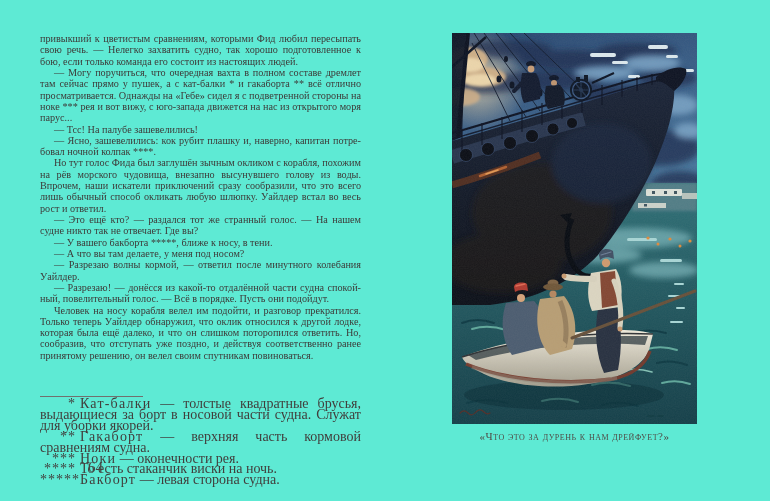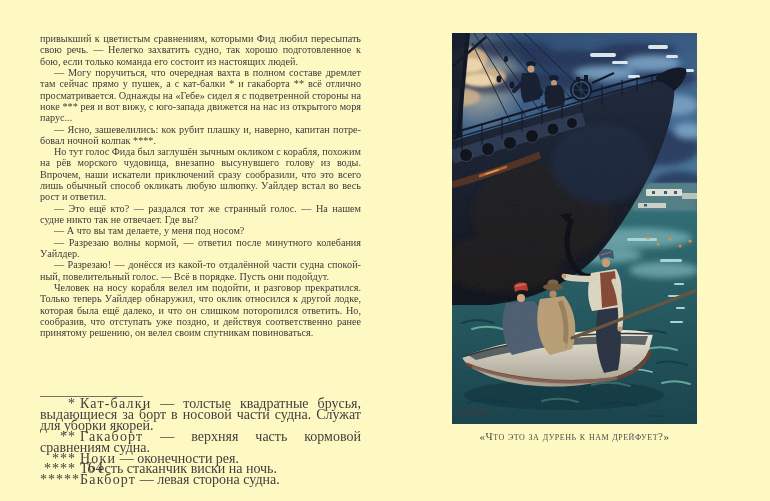"привыкший к цветистым сравнениям," #page { background: #fef9c3 -> #5eead4 }
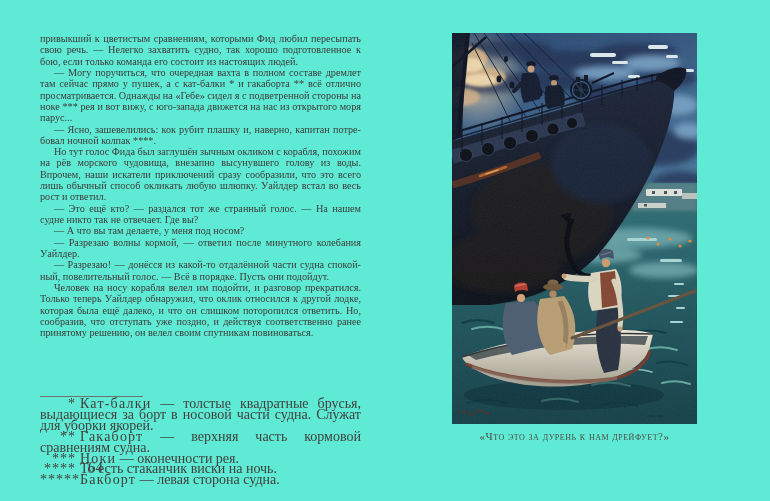"— Тсс! На палубе зашевелились!" p { html: none -> <p>— Тсс! На палубе зашевелились!</p> }
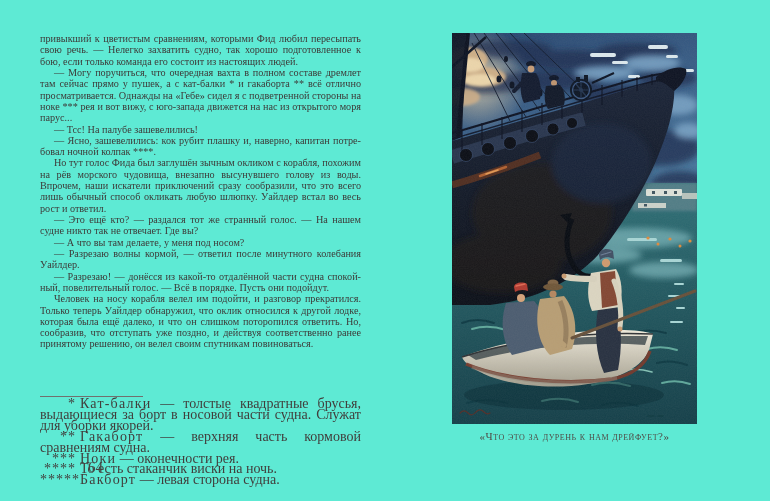"— У вашего бакборта *****," p { html: none -> <p>— У вашего бакборта&nbsp;*****, ближе к носу, в тени.</p> }
